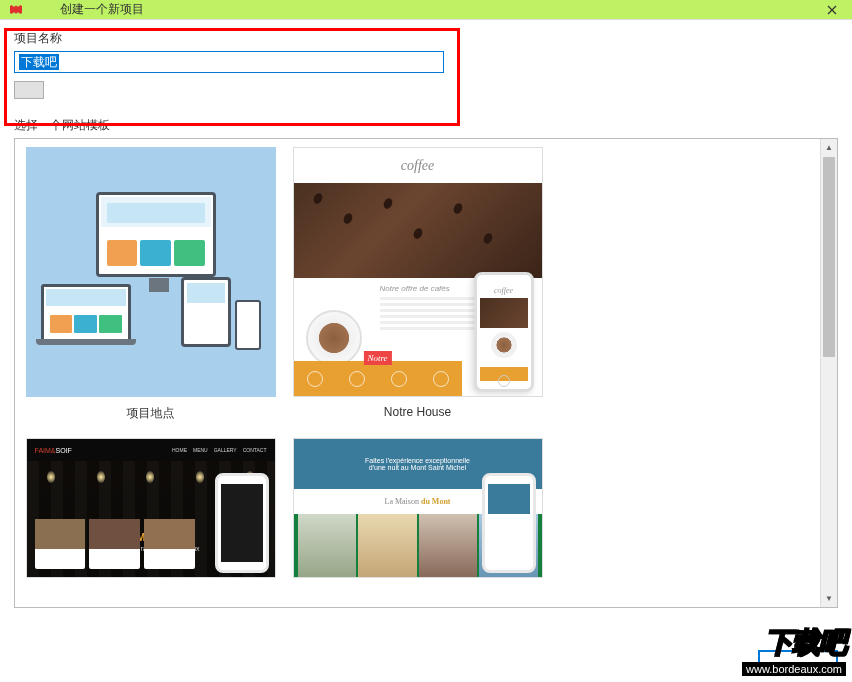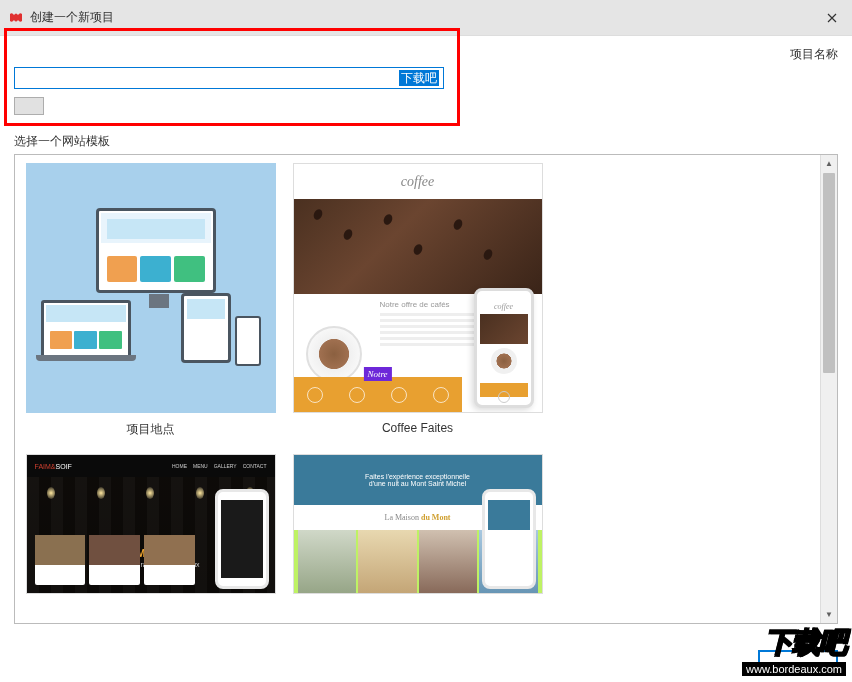"创建一个新项目" .titlebar { background: #e5e5e5 -> #bef264; gap: none -> 30px; height: 36px -> 20px }
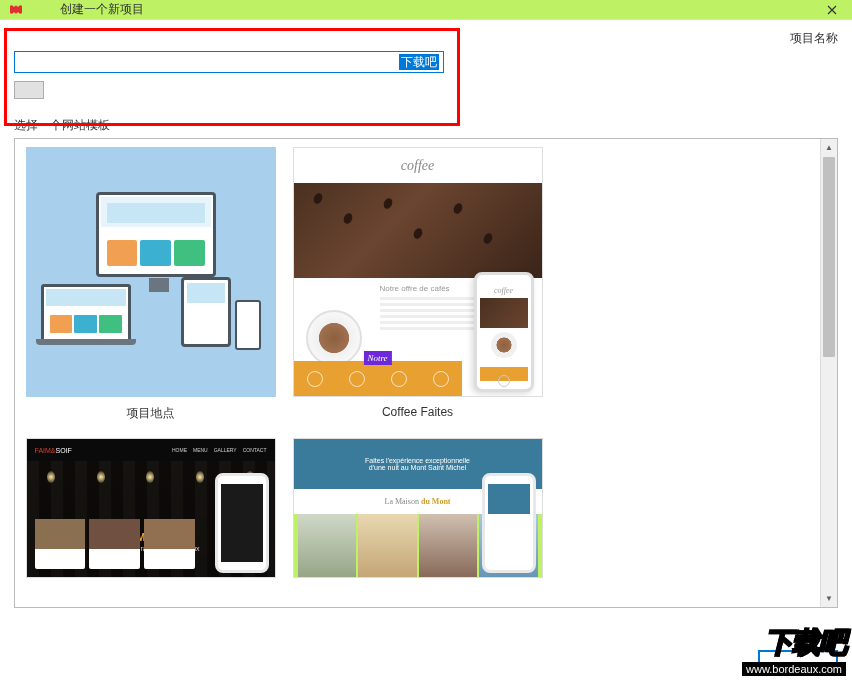"项目名称" .form-row { text-align: right -> none }
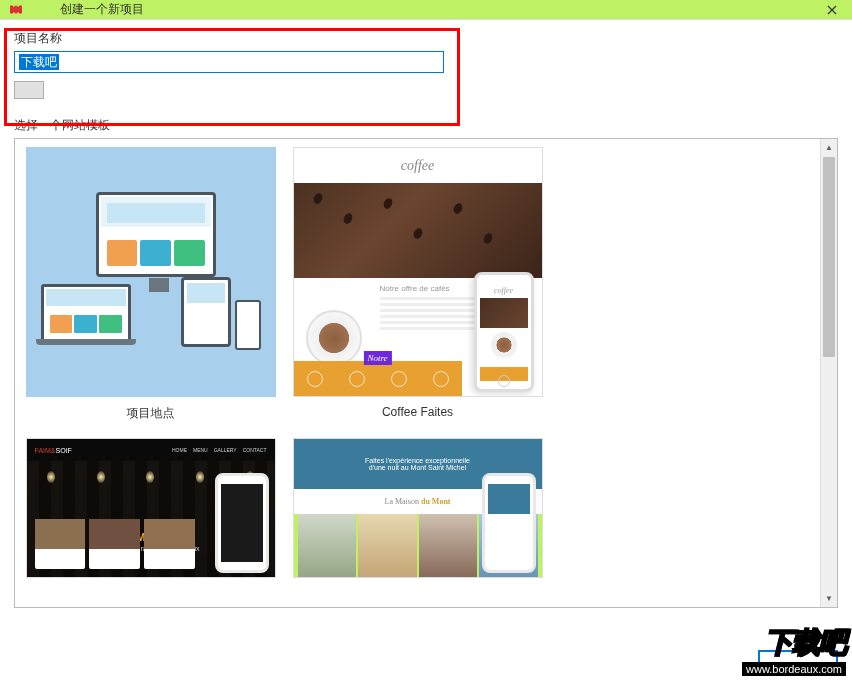"Notre offre de cafés" .coffee-menu-title { font-style: none -> italic }
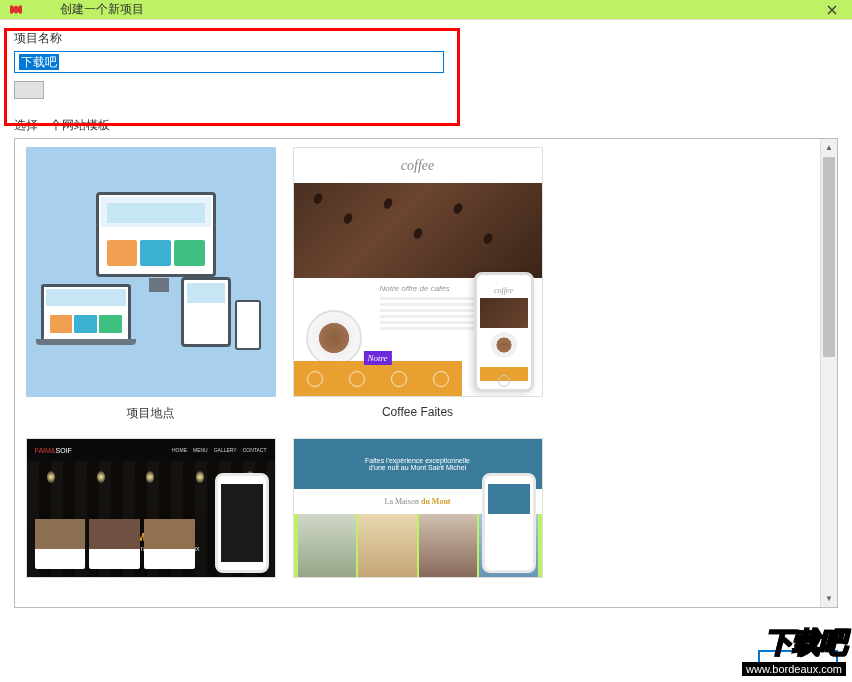"Notre" .coffee-footer-notre { background: #6d28d9 -> #ef4444 }
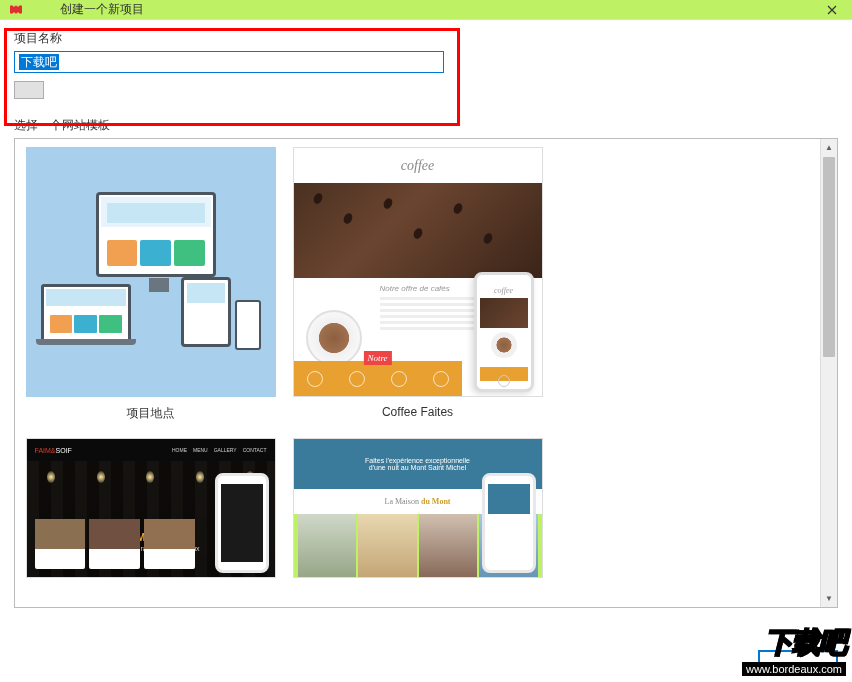"Coffee Faites" div.template-name { text: Coffee Faites -> Notre House }
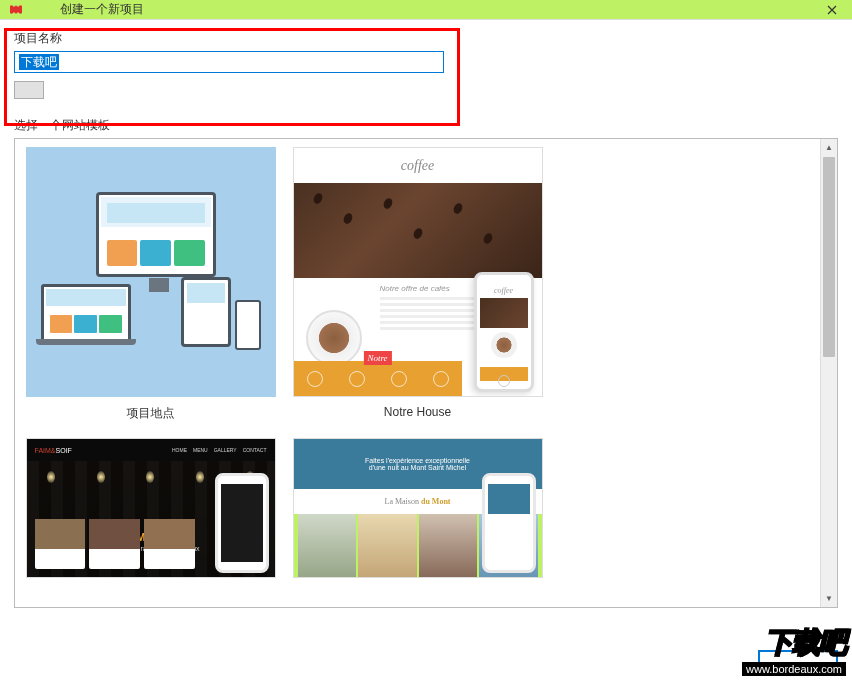"La Maison du Mont" .maison-bg { background: #bef264 -> #15803d }
